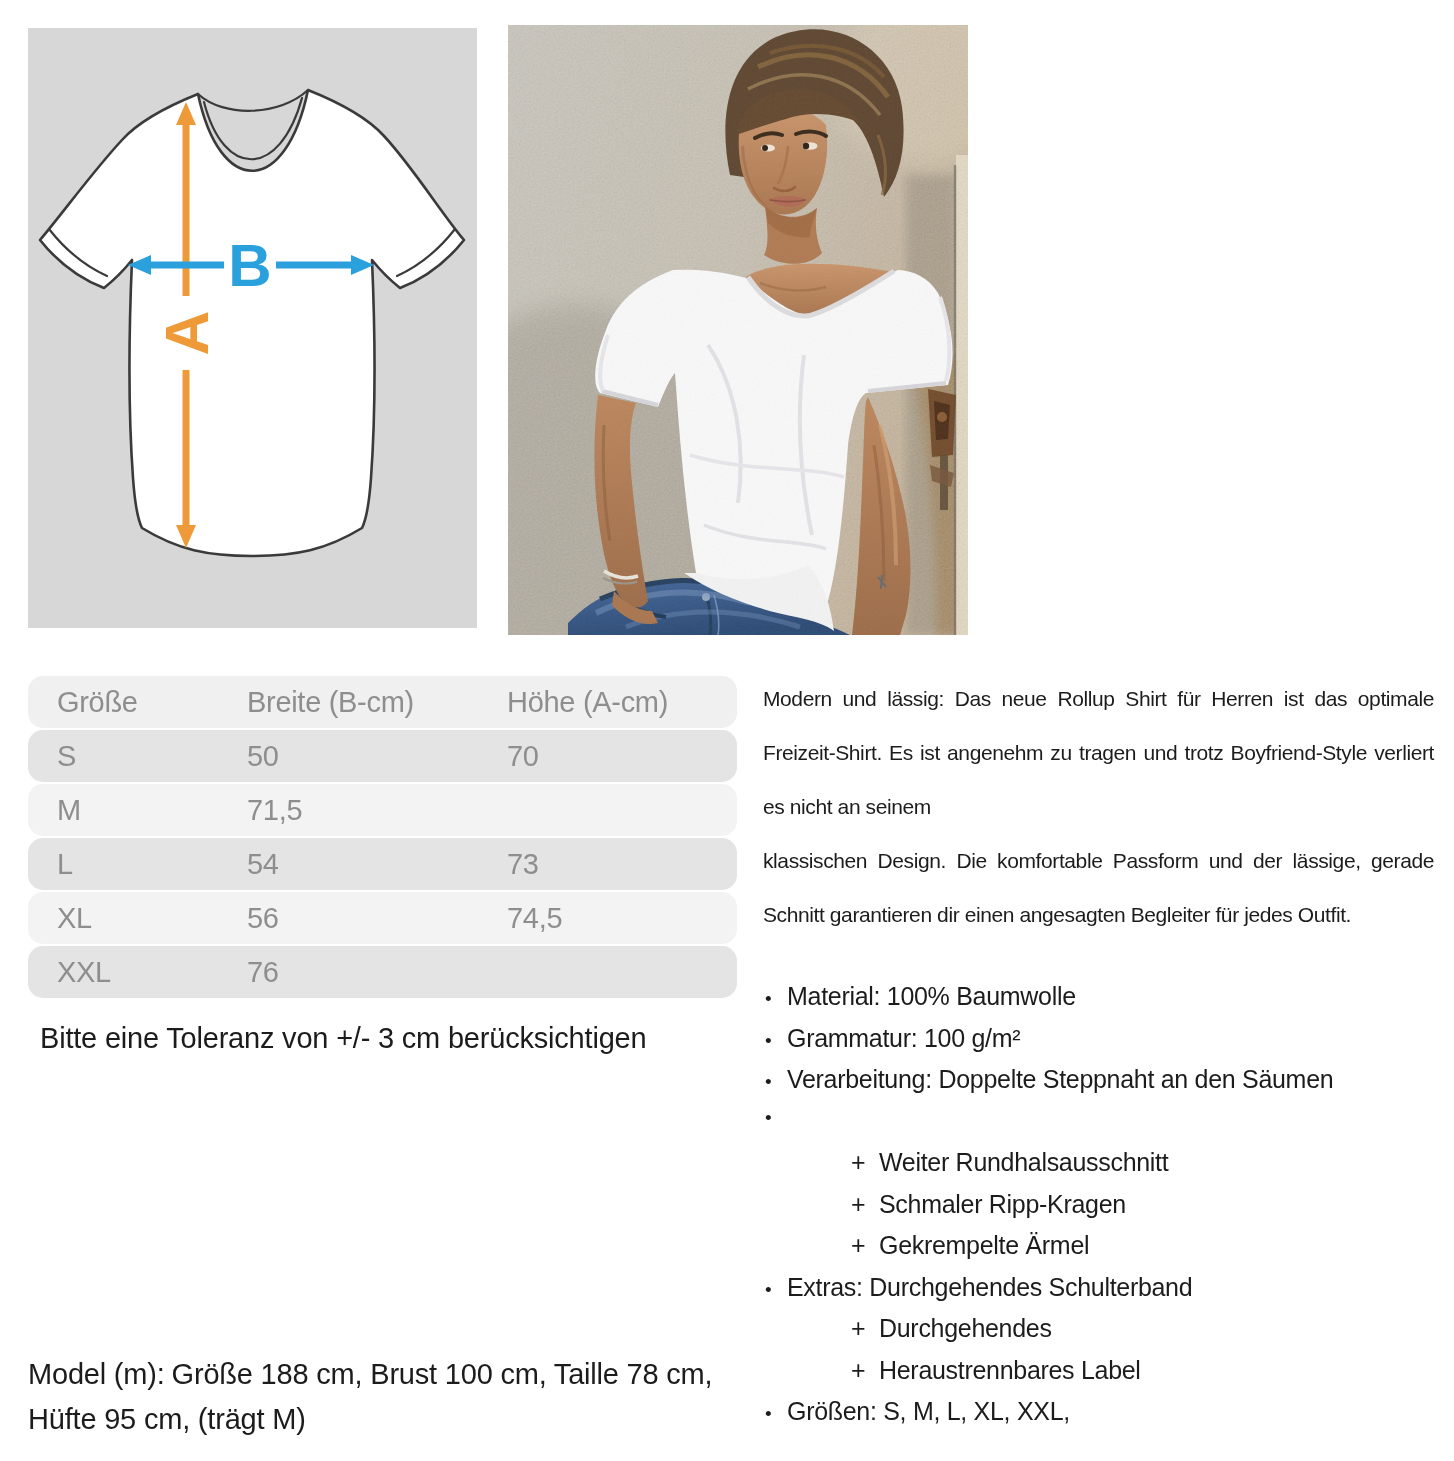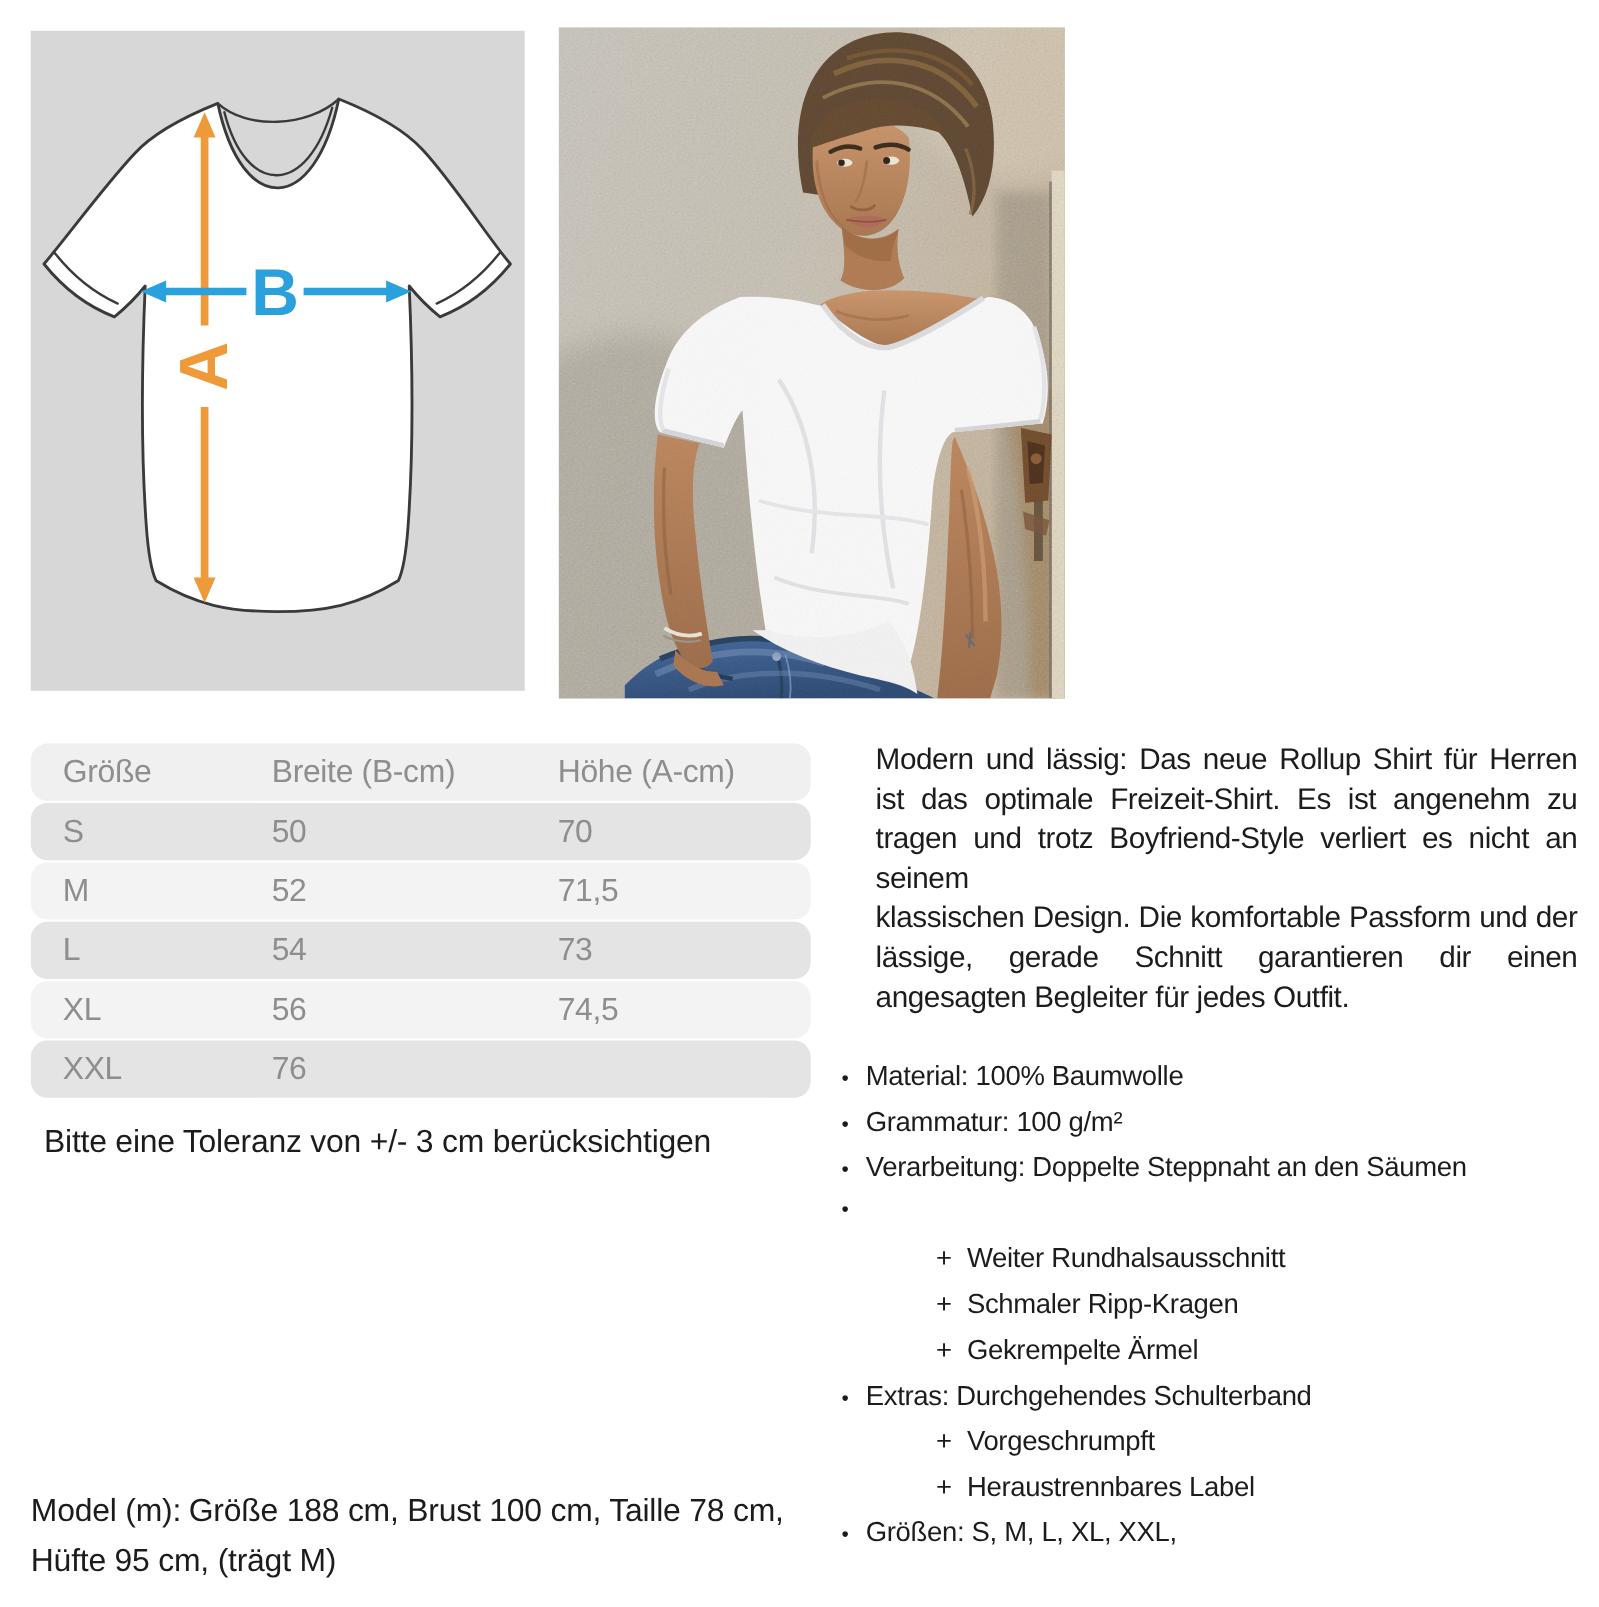"Modern und lässig: Das neue" .desc-par { font-size: 27px -> 21px; line-height: 36px -> 54px; margin-left: 33px -> none }
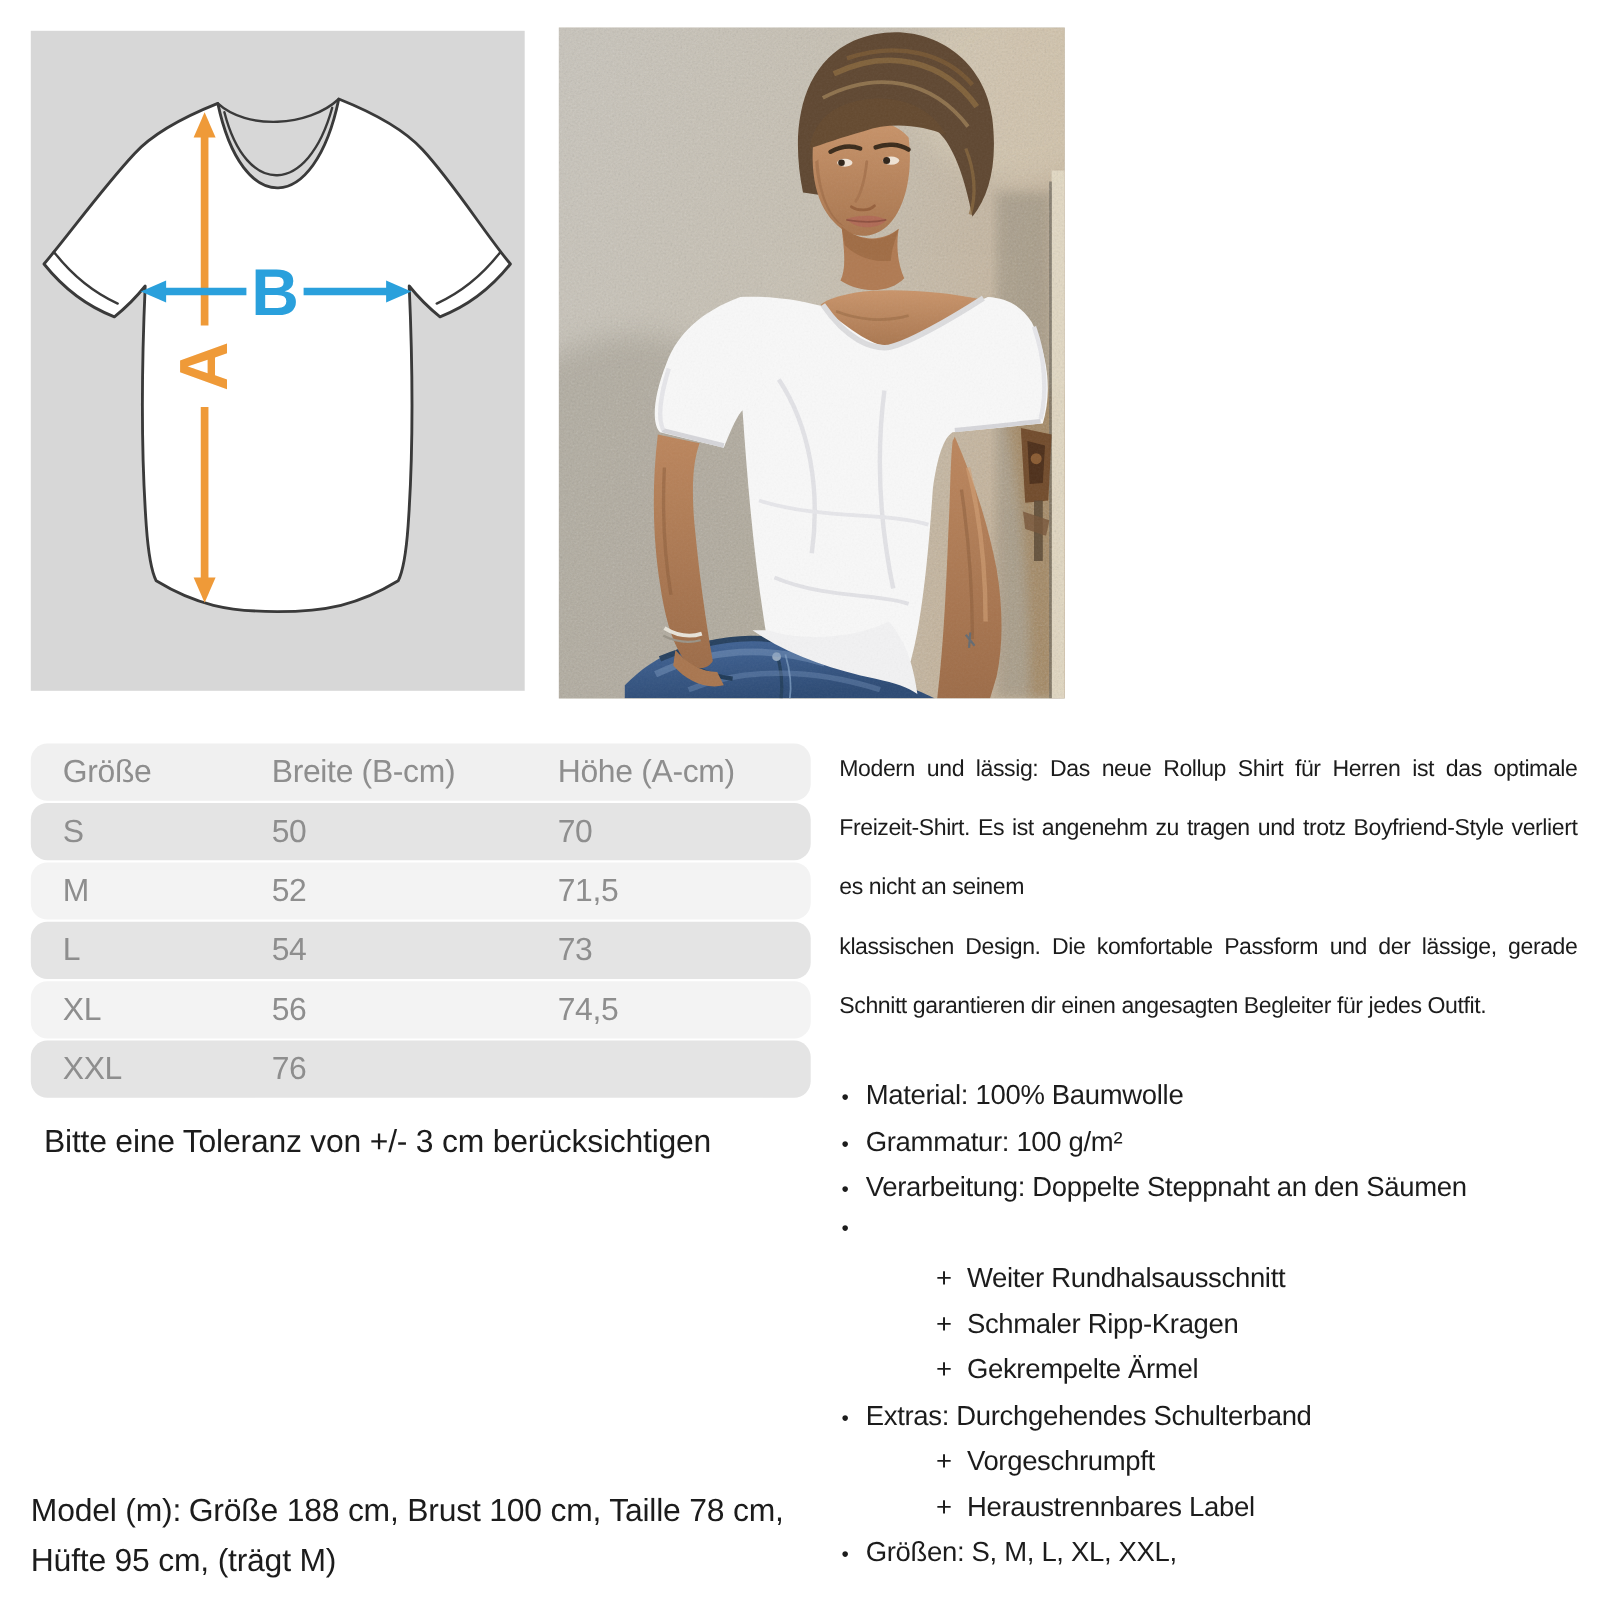"52" span { html: <span>52</span> -> none }
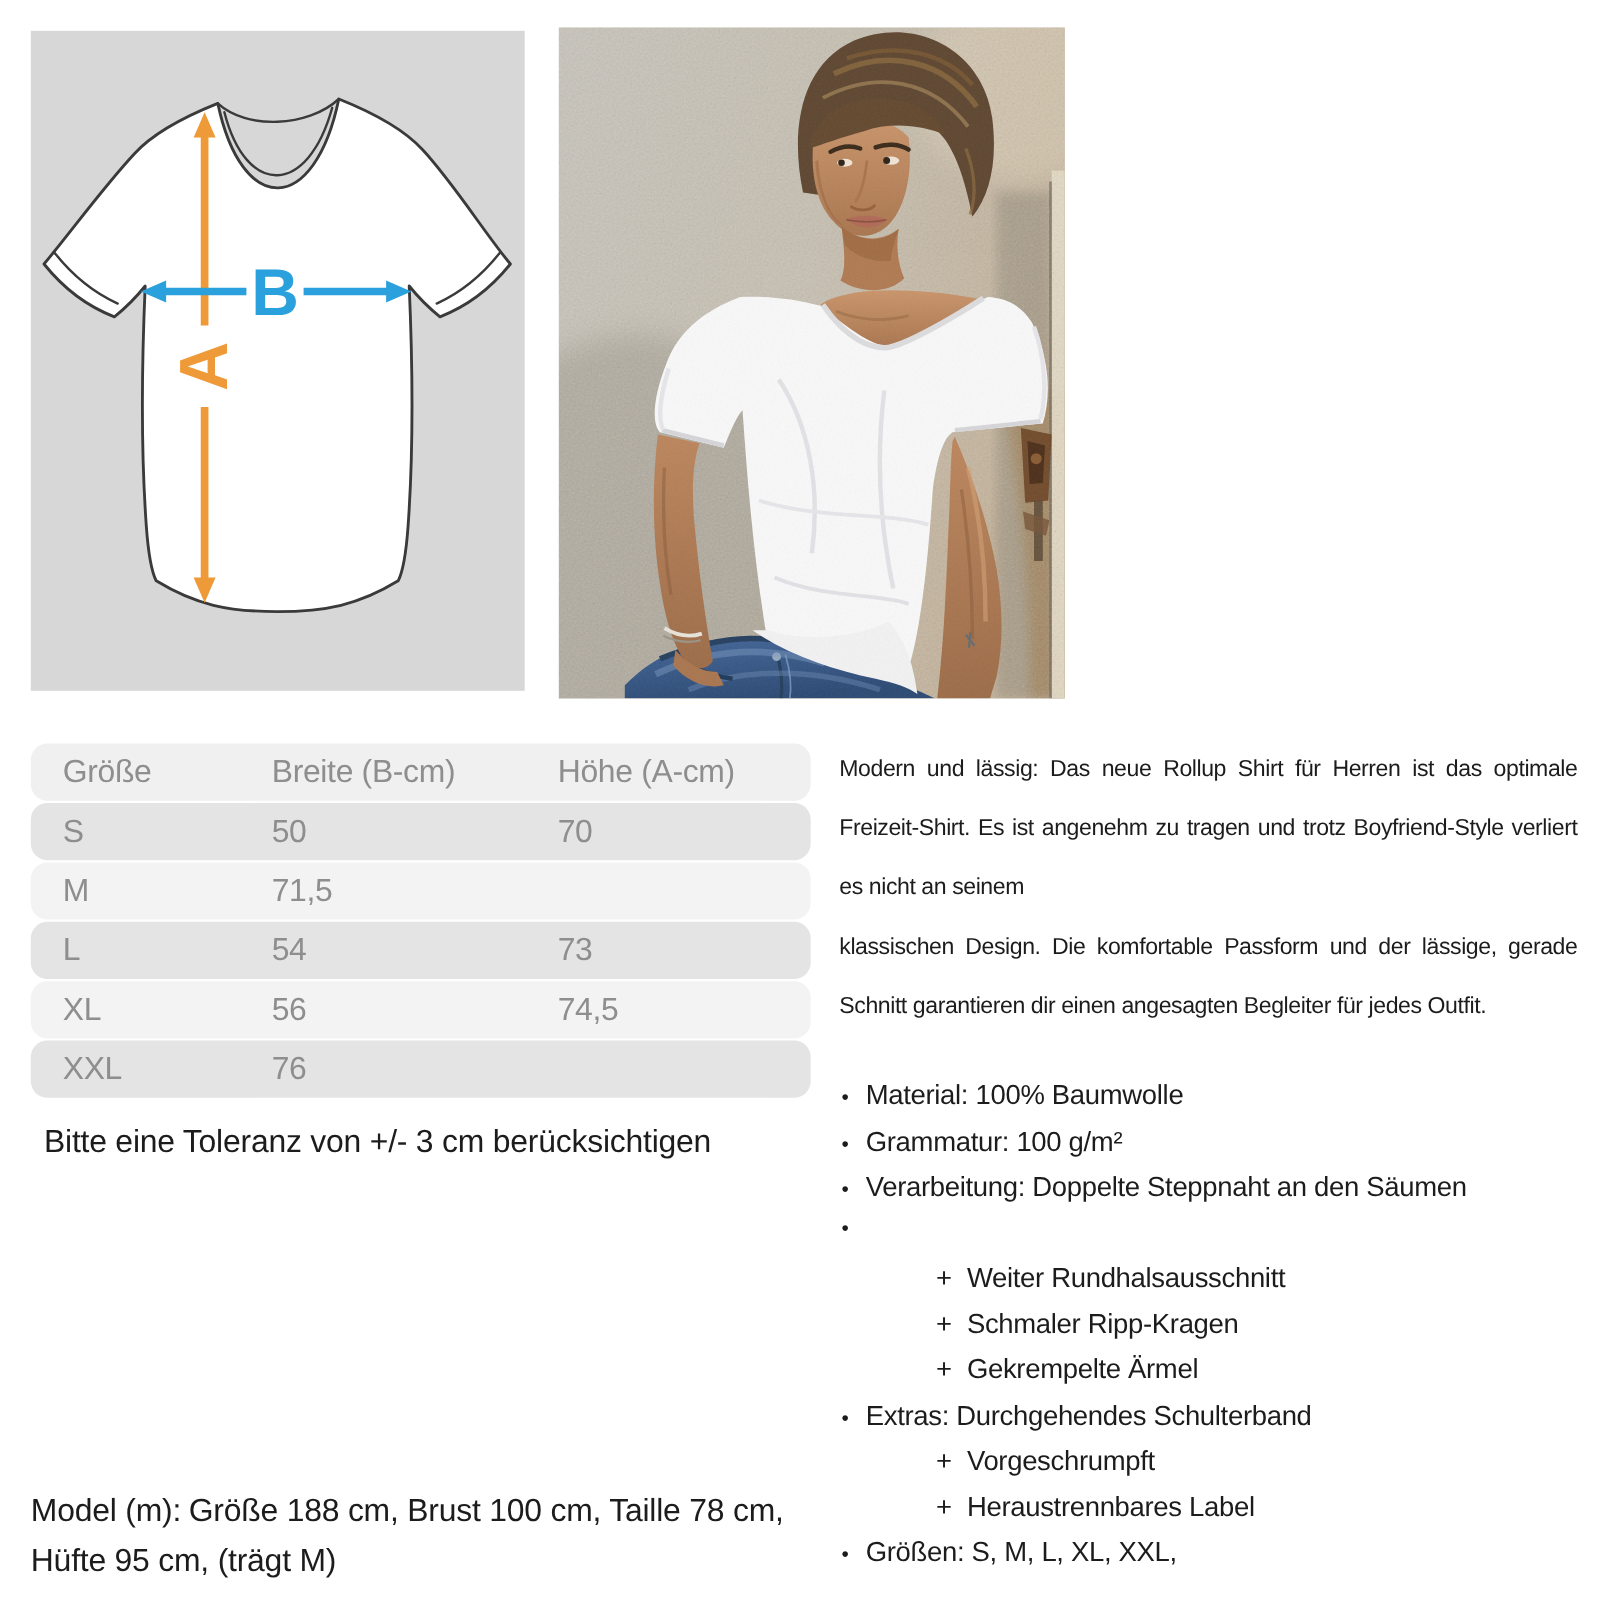"Vorgeschrumpft" span.item-text { text: Vorgeschrumpft -> Durchgehendes }
